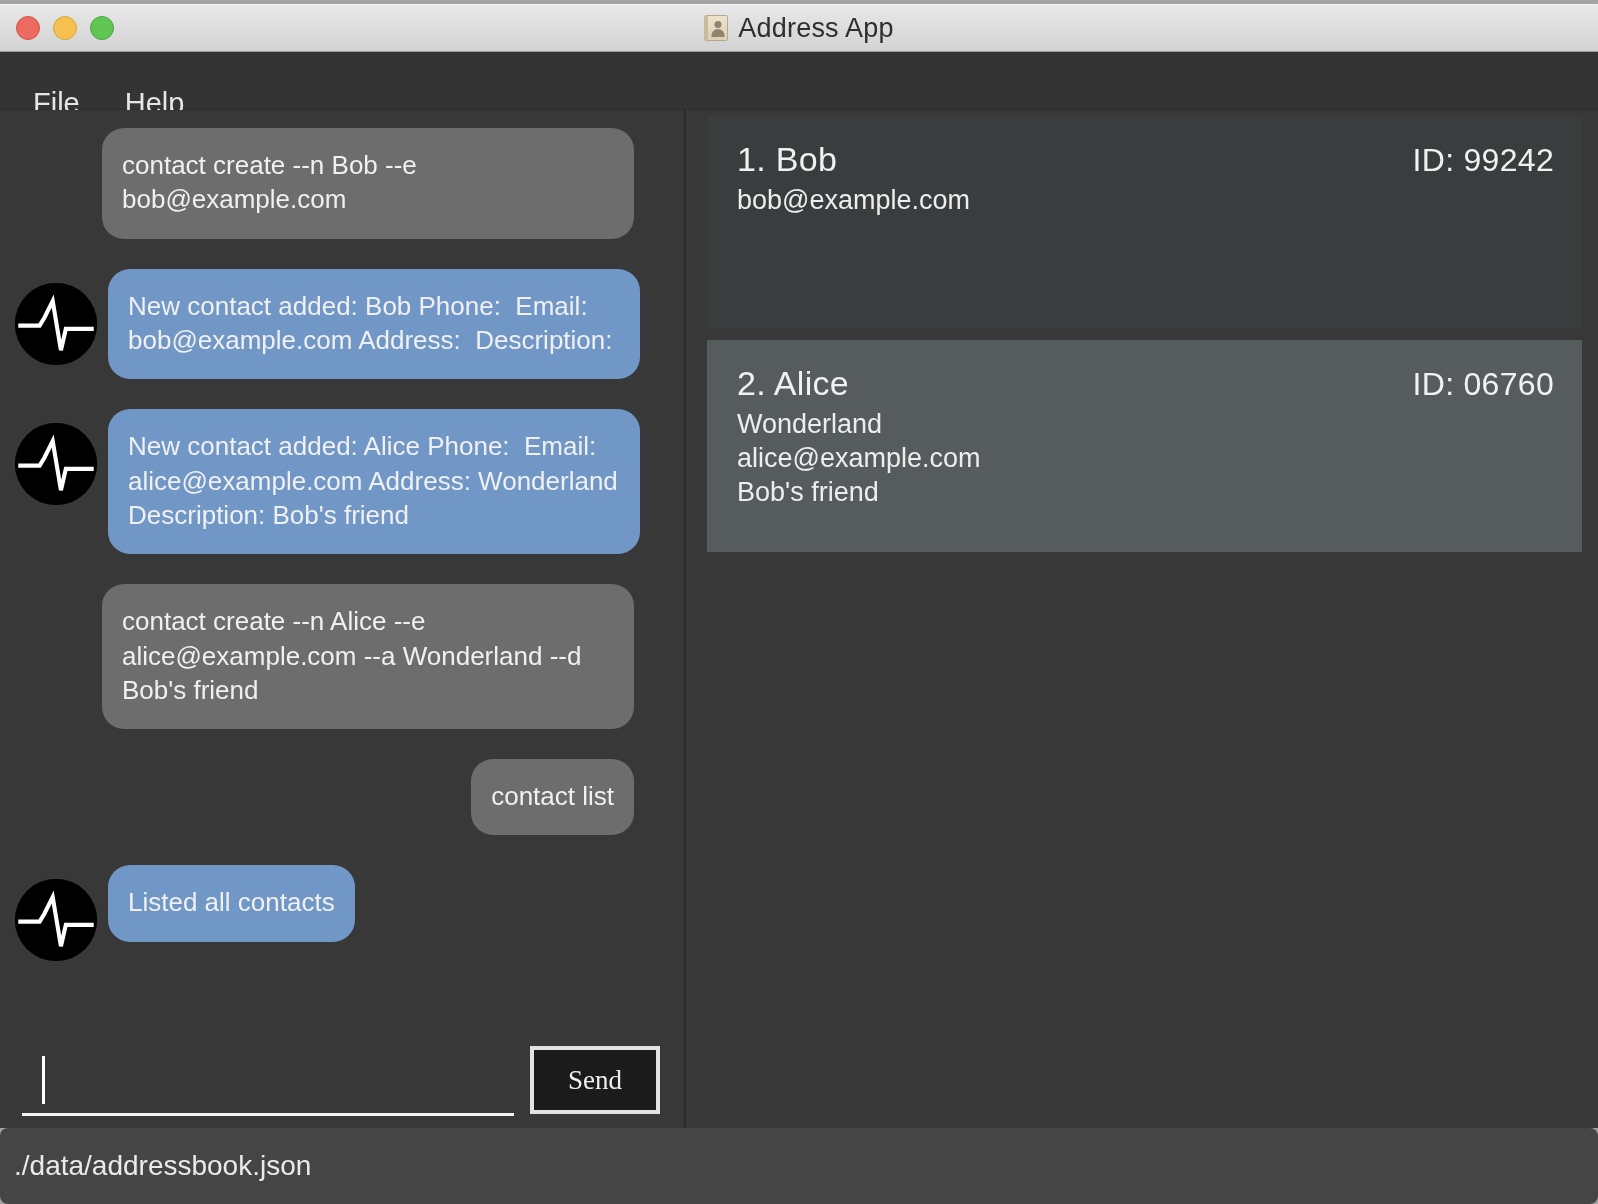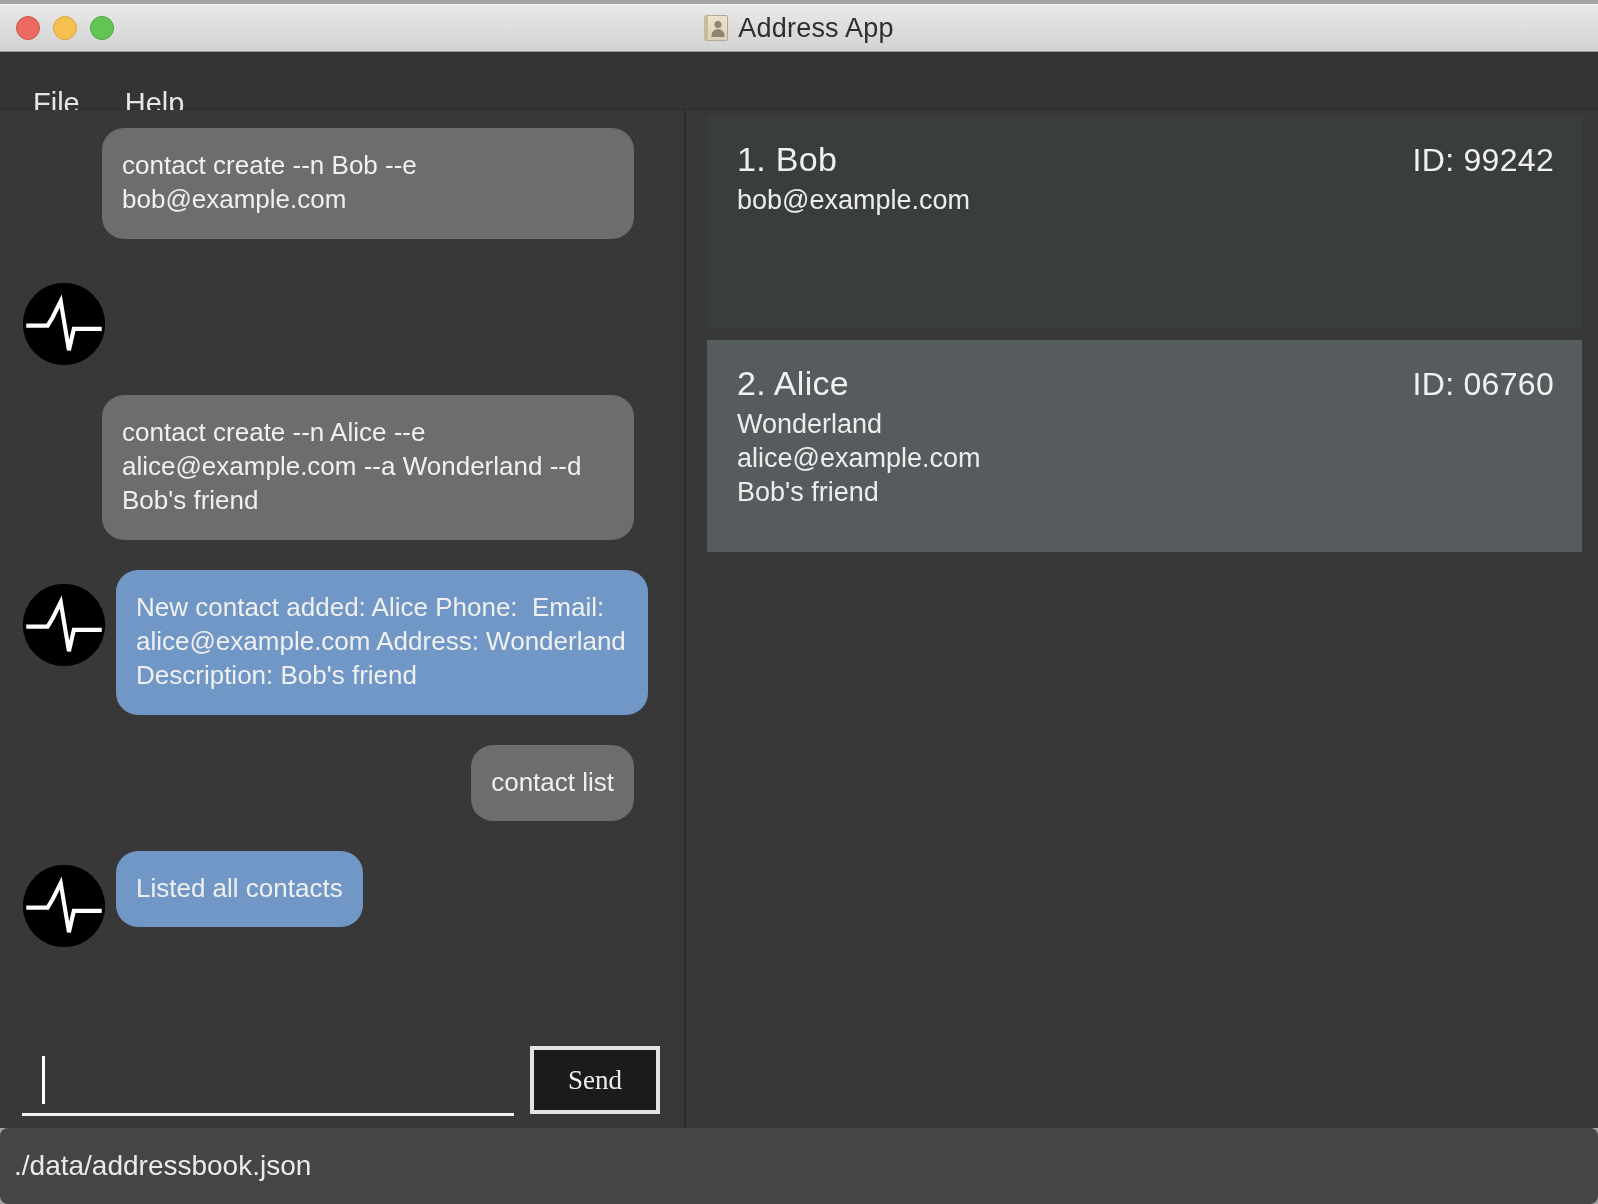"contact create --n Bob --e" .chat-scroll { padding: 18px 26px 6px 12px -> 18px 26px 6px 4px }
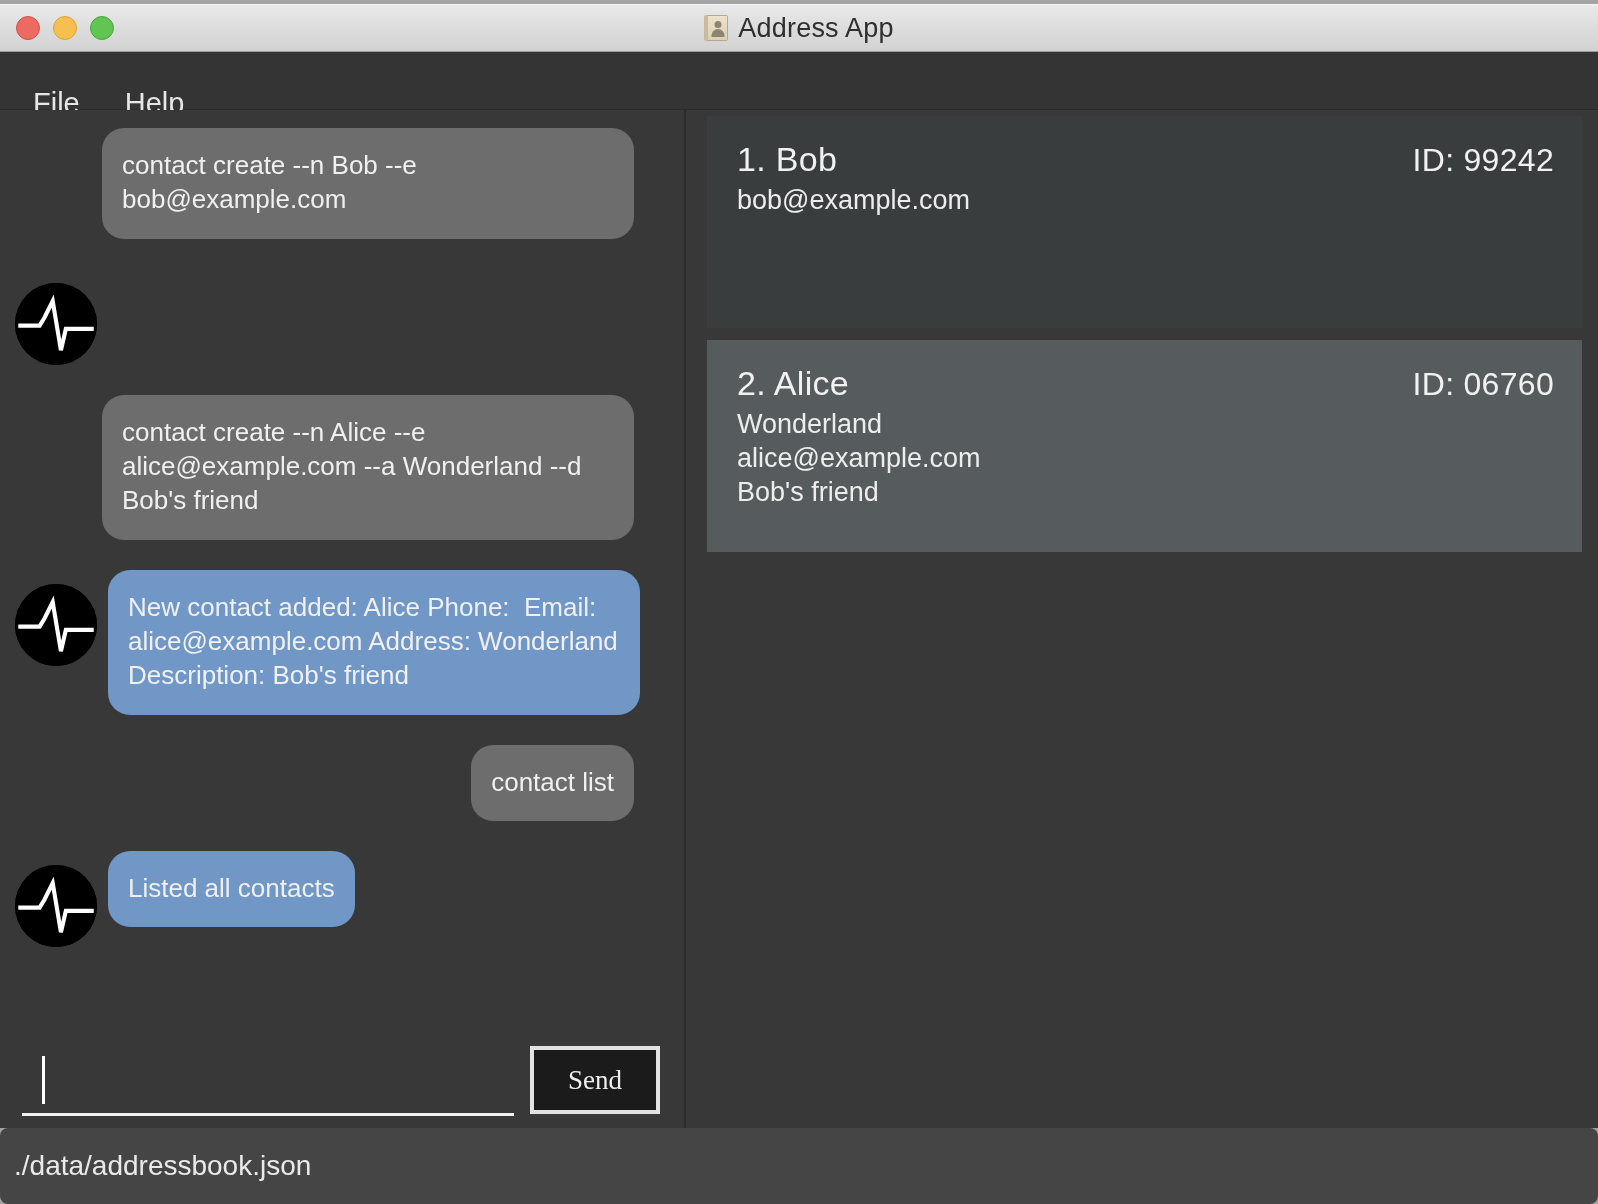"New contact added: Bob Phone:" div.bubble { html: none -> <div>New contact added: Bob Phone: Email: bob@example.com Address: Description:</div> }
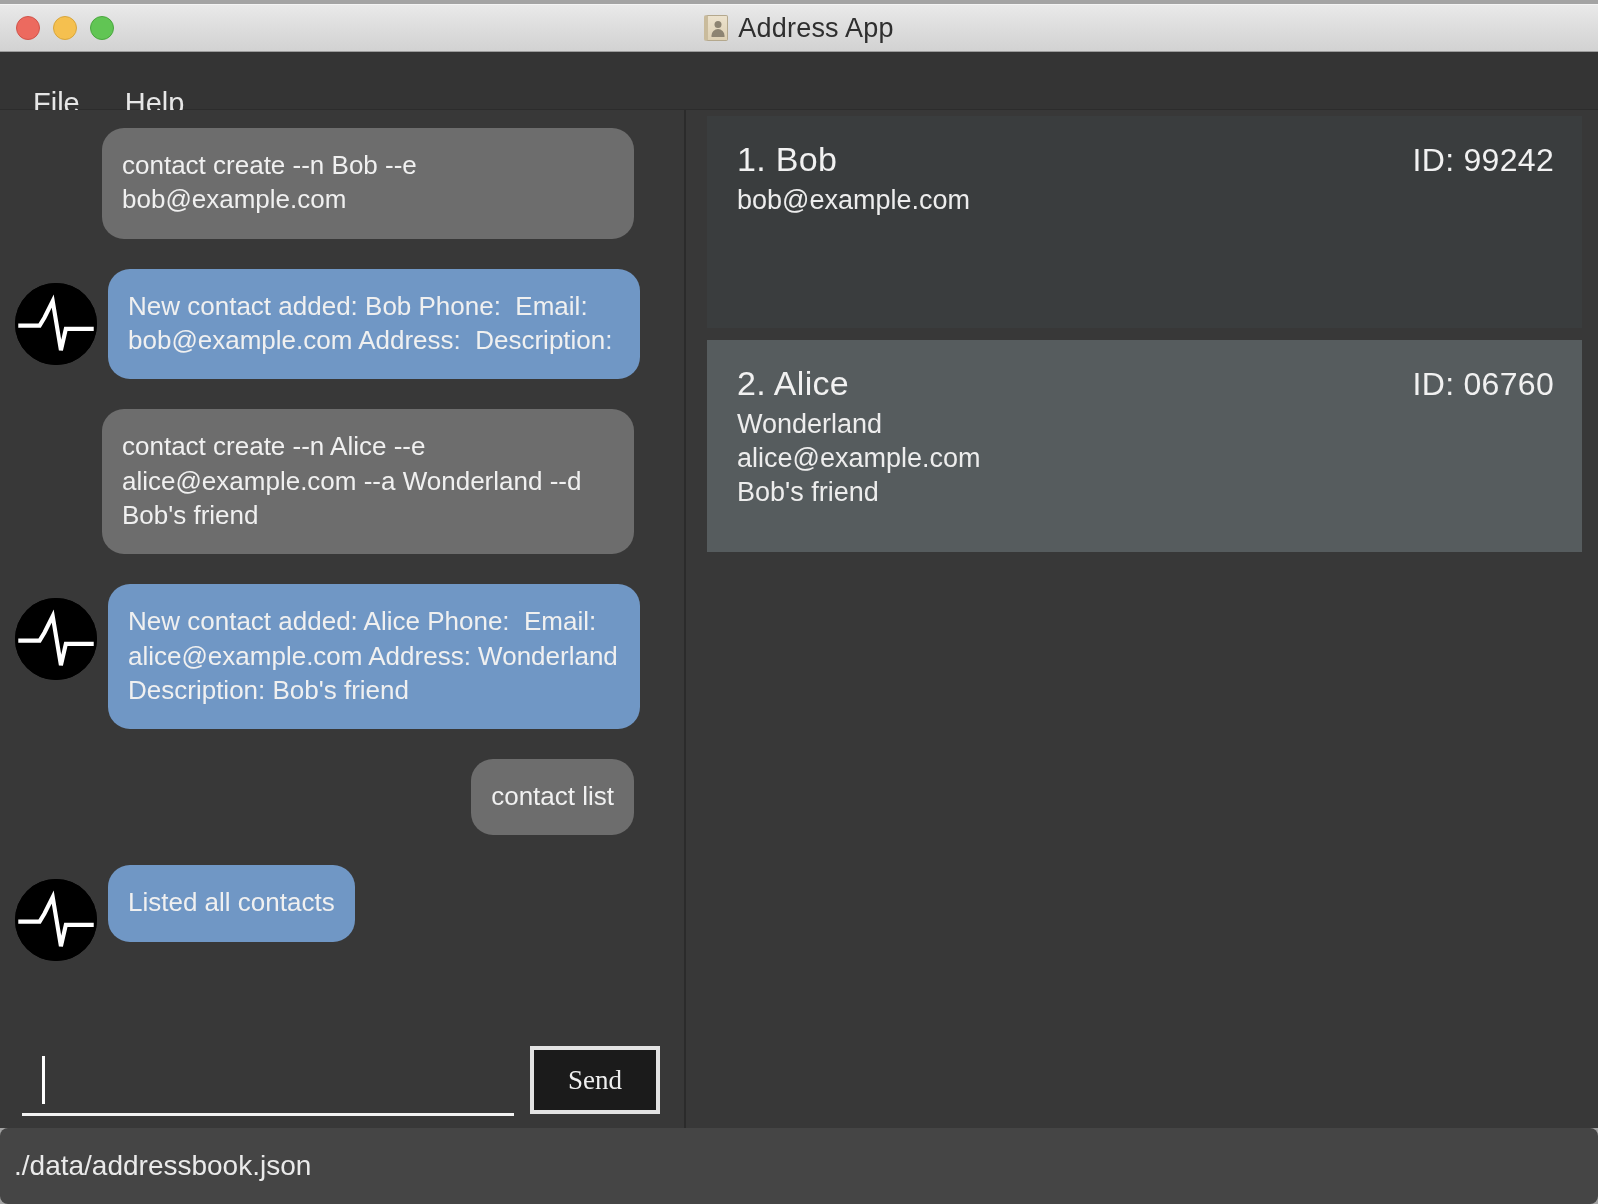"contact create --n Alice --e" div.msg-row { order: before "New contact added: Alice Phone:" -> after "New contact added: Alice Phone:" }
